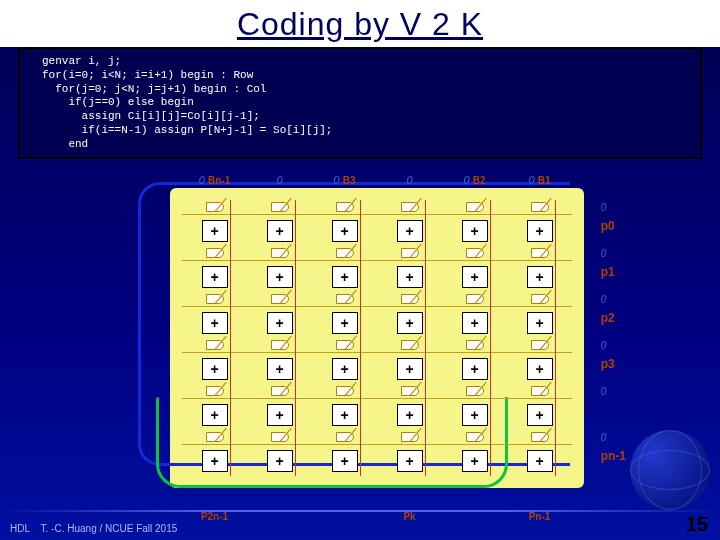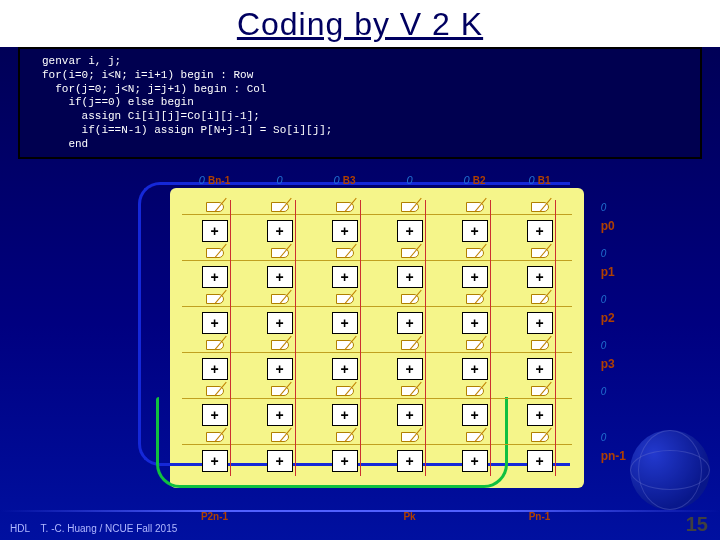"15" .pagenum { color: #404040 -> #000000 }
